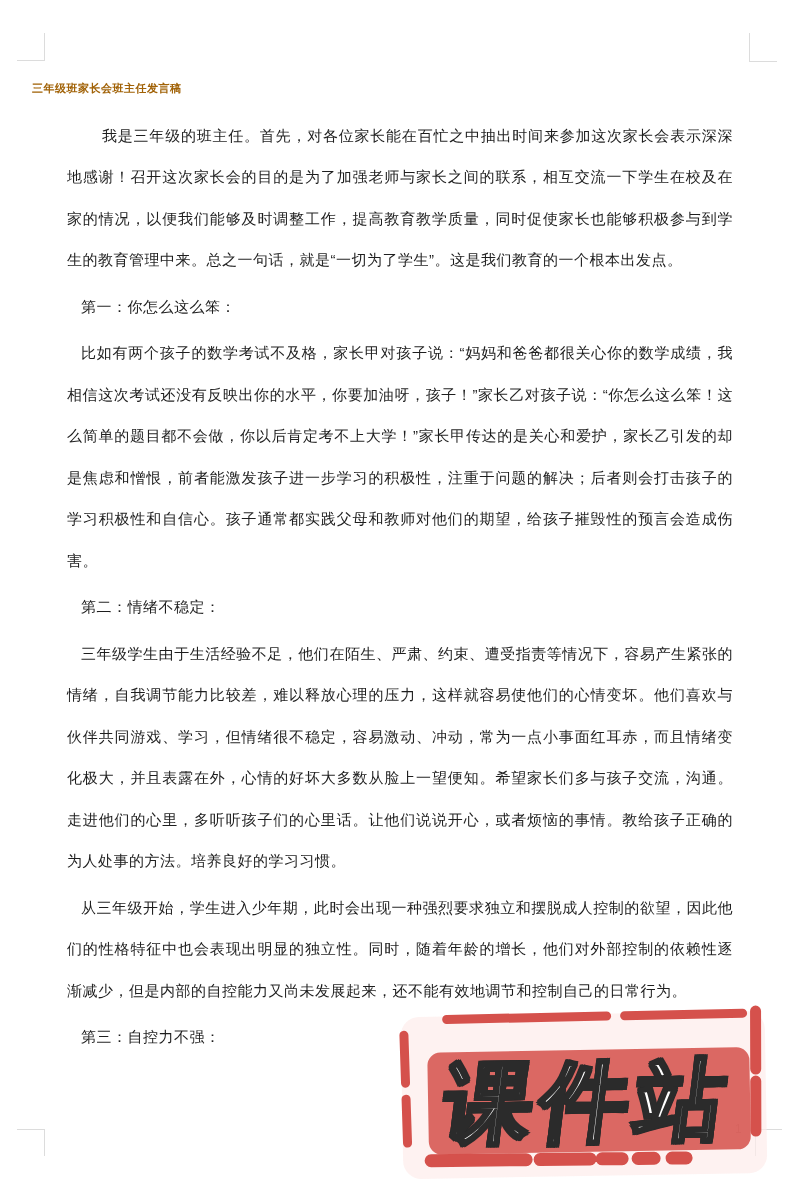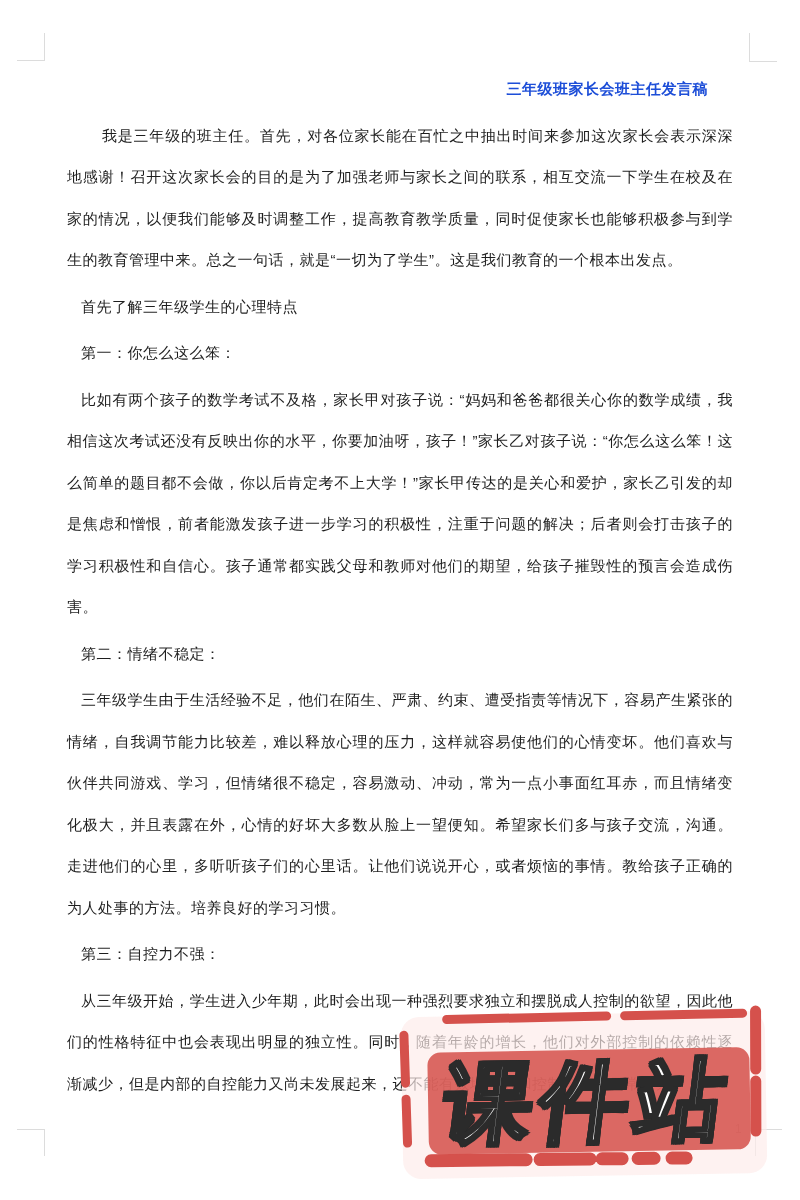"三年级班家长会班主任发言稿" .doc-title { color: #1d4ed8 -> #a16207; font-size: 15px -> 11px; text-align: right -> left }
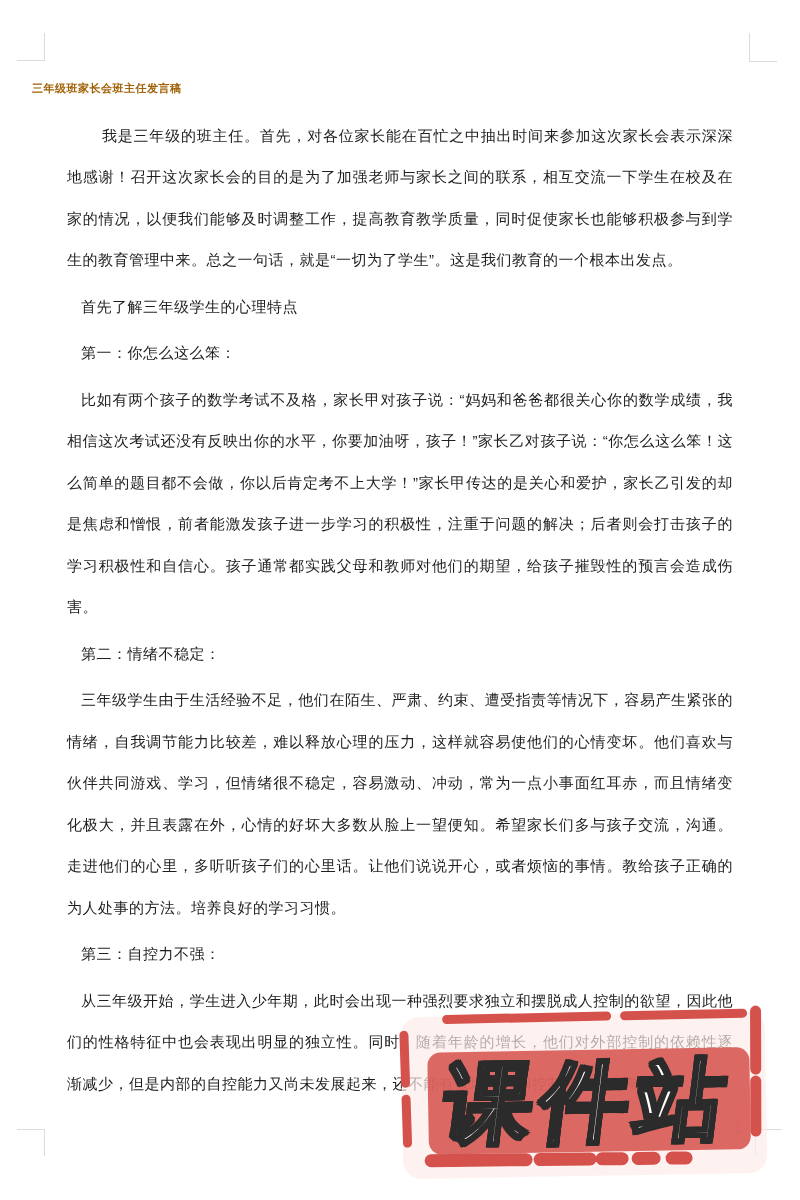"首先了解三年级学生的心理特点" p.para { html: <p>首先了解三年级学生的心理特点</p> -> none }
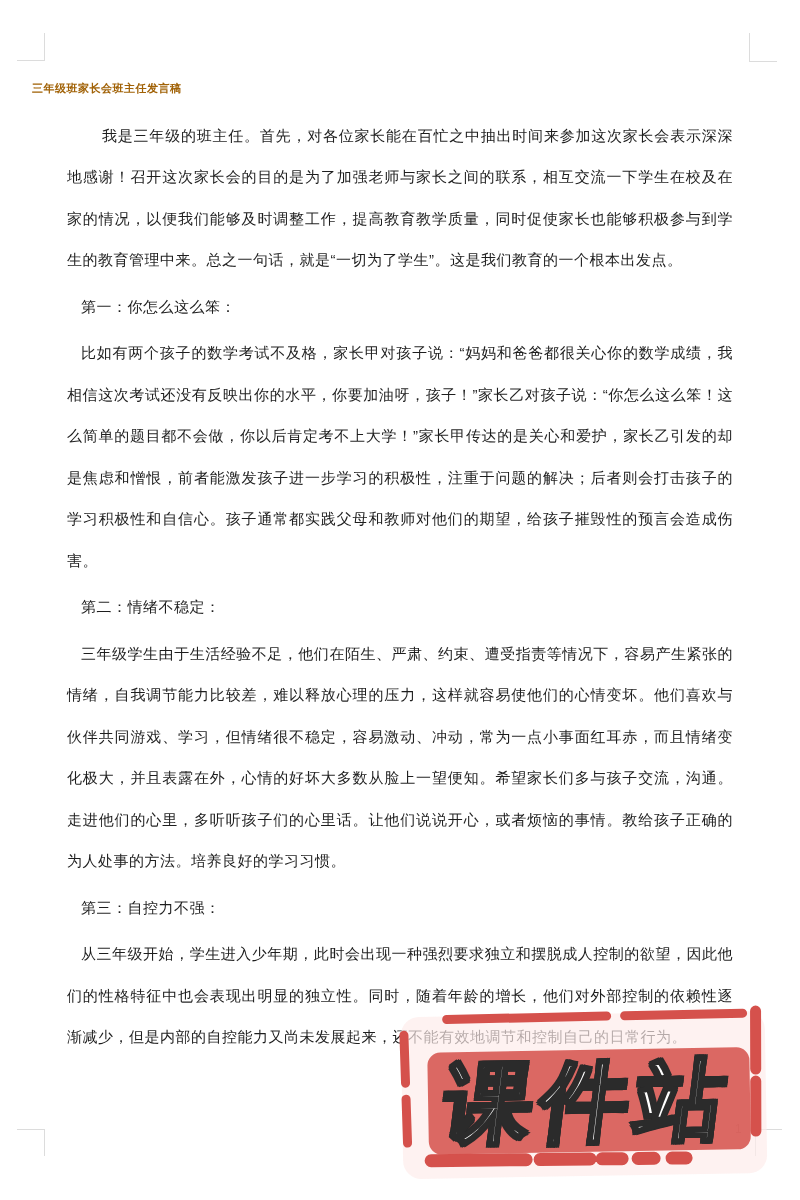"第三：自控力不强：" p.para { order: before "从三年级开始，学生进入少年期，此时会出现一种强烈要求独立和摆脱成人控制的欲望，因" -> after "从三年级开始，学生进入少年期，此时会出现一种强烈要求独立和摆脱成人控制的欲望，因" }
